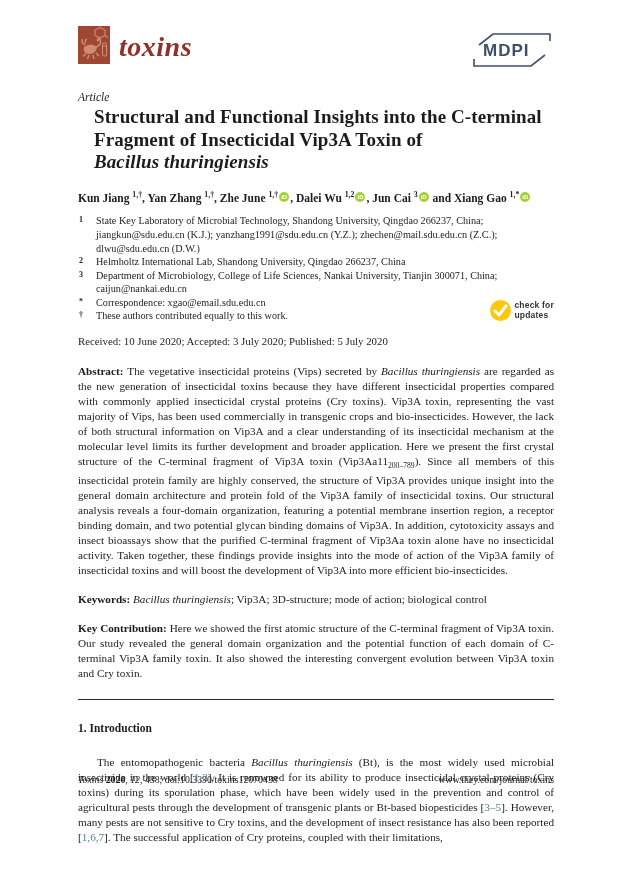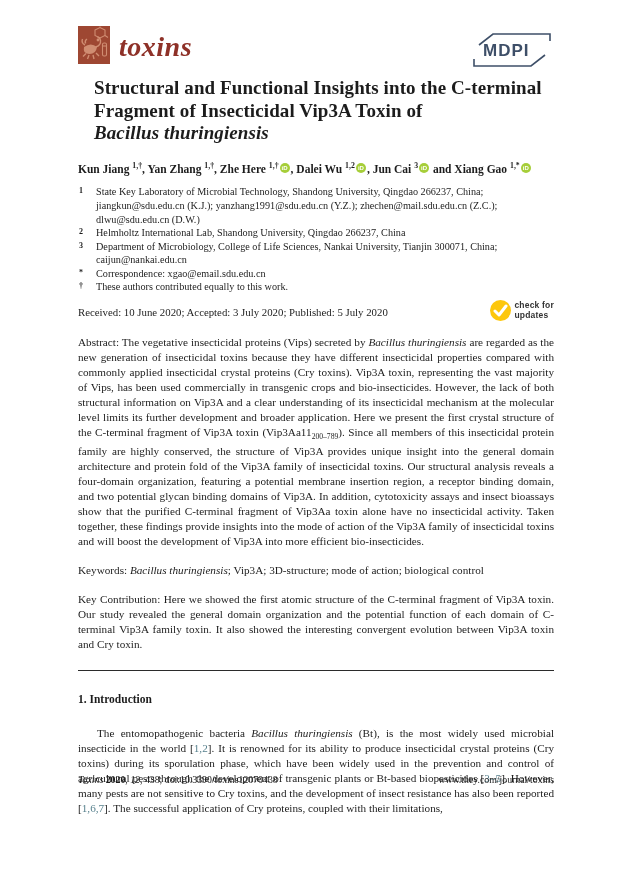"Article" div.article-type { html: none -> <div>Article</div> }
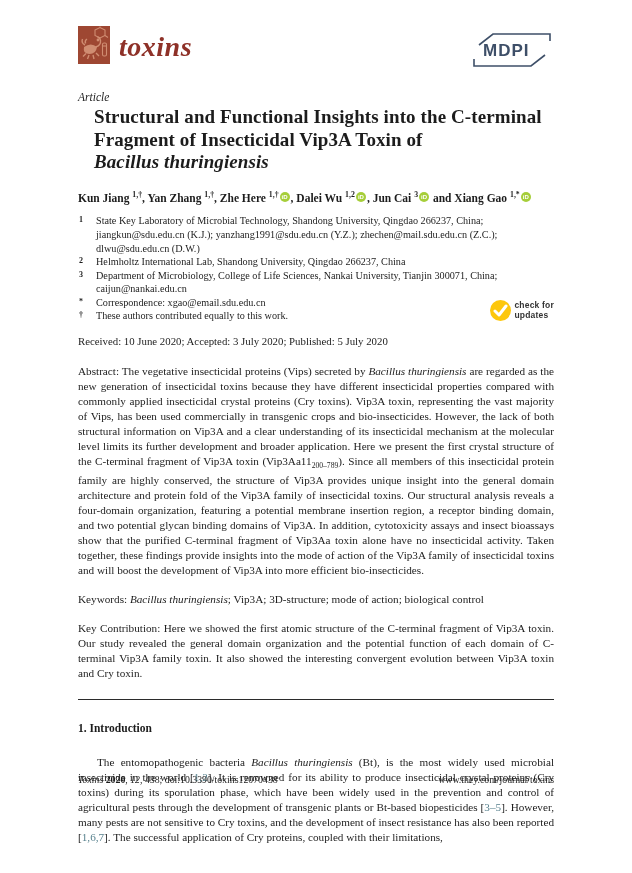", Zhe Here" span { text: Here -> June }
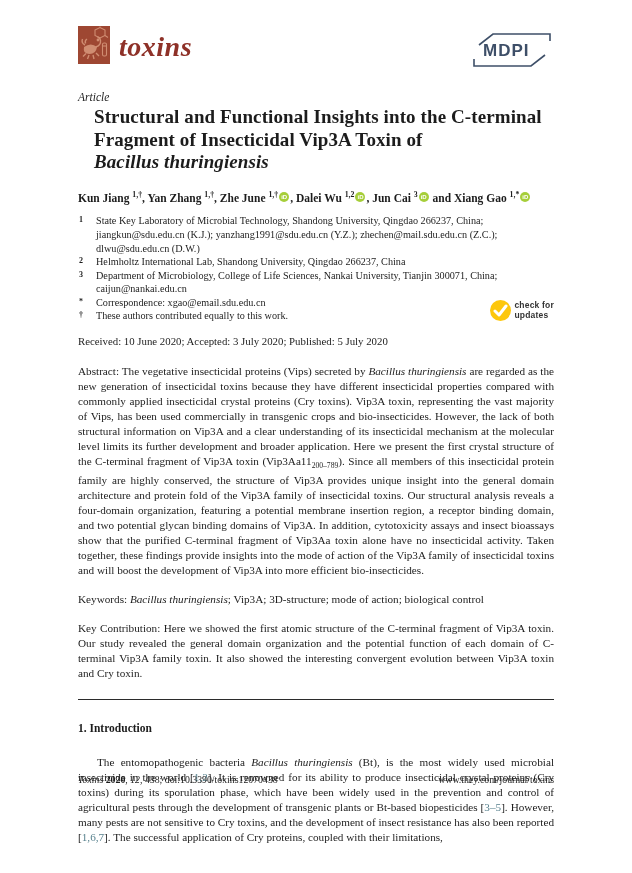"Abstract:" .para .bd { font-weight: normal -> bold }
